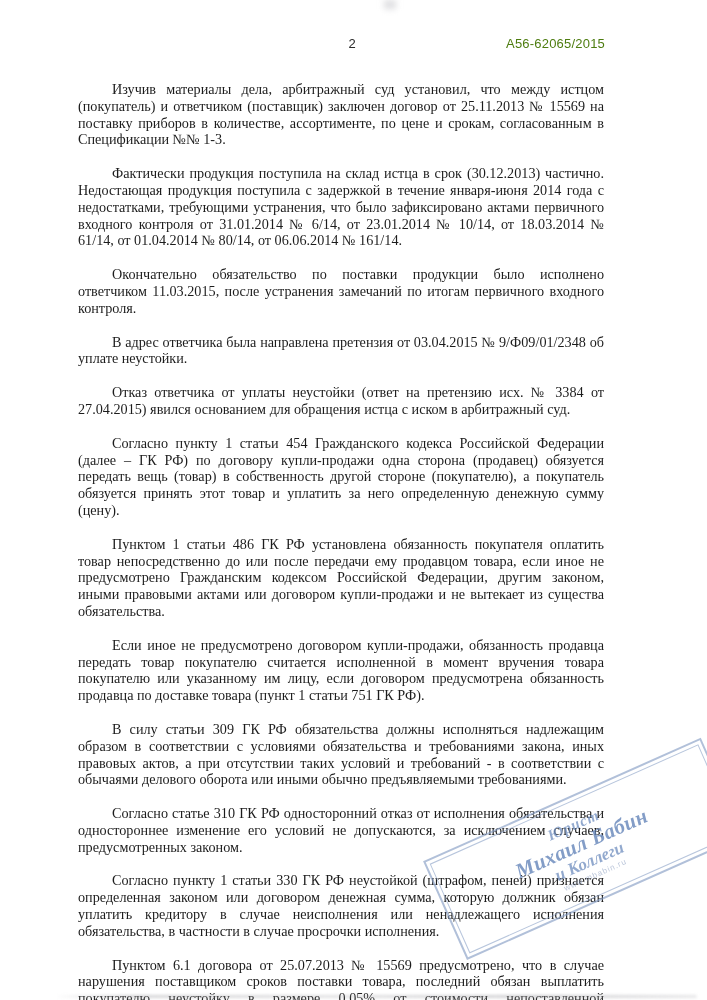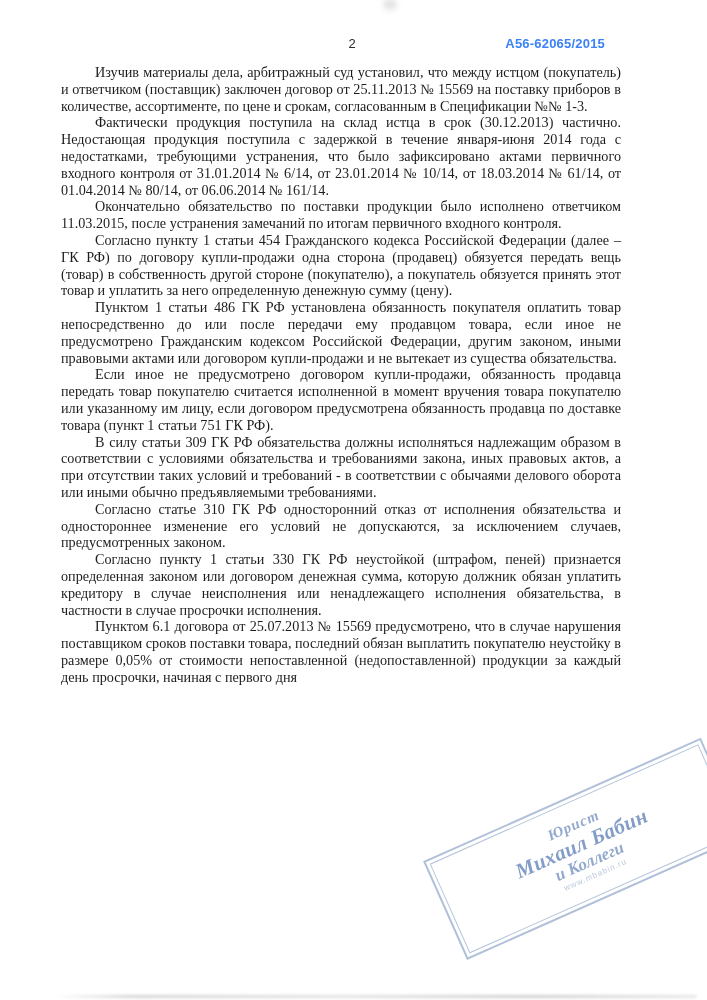"А56-62065/2015" .case-number { color: #3b82f6 -> #4d7c0f; font-weight: bold -> none }
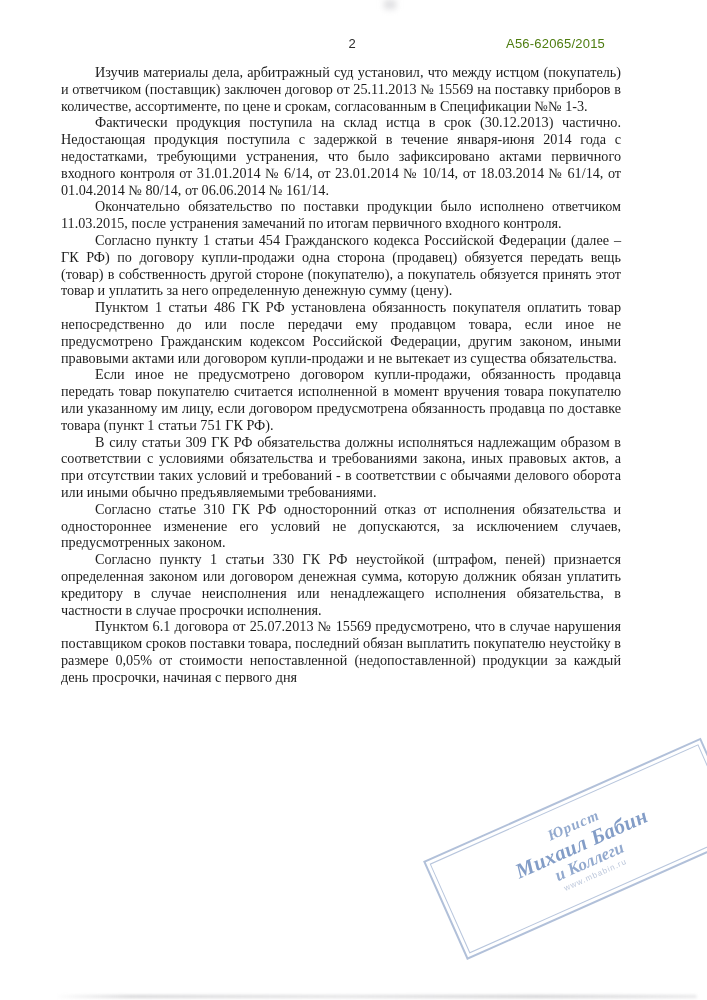"Изучив материалы дела, арбитражный суд" .body-text p { margin: 0 -> 17px }
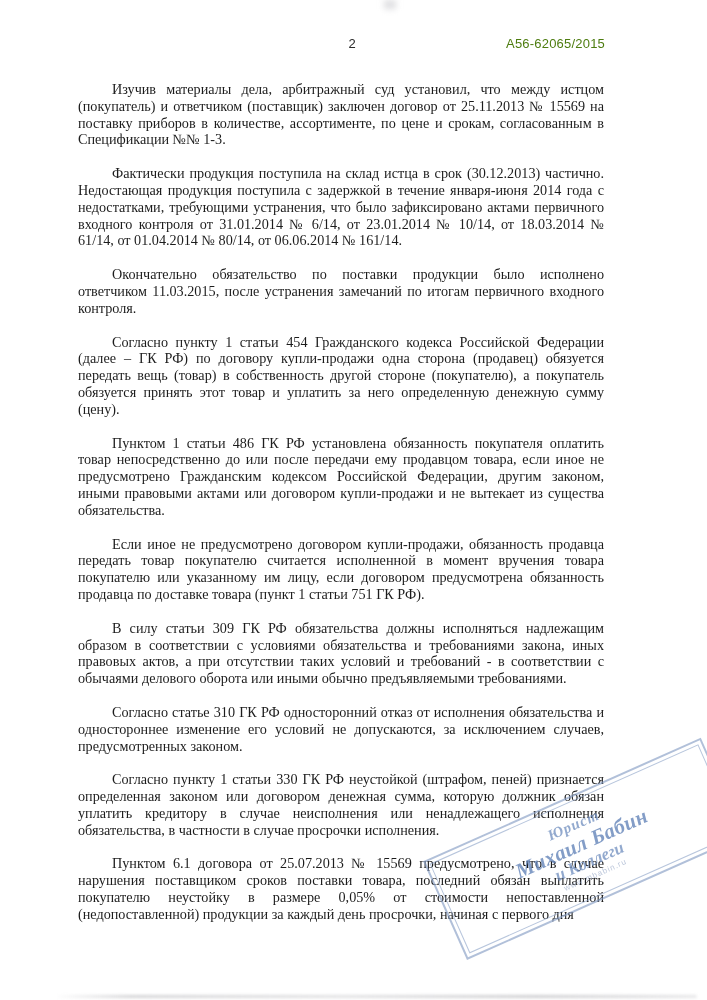"В адрес ответчика была направлена" p { html: none -> <p>В адрес ответчика была направлена претензия от 03.04.2015 № 9/Ф09/01/2348 об уплате неустойки.</p> }
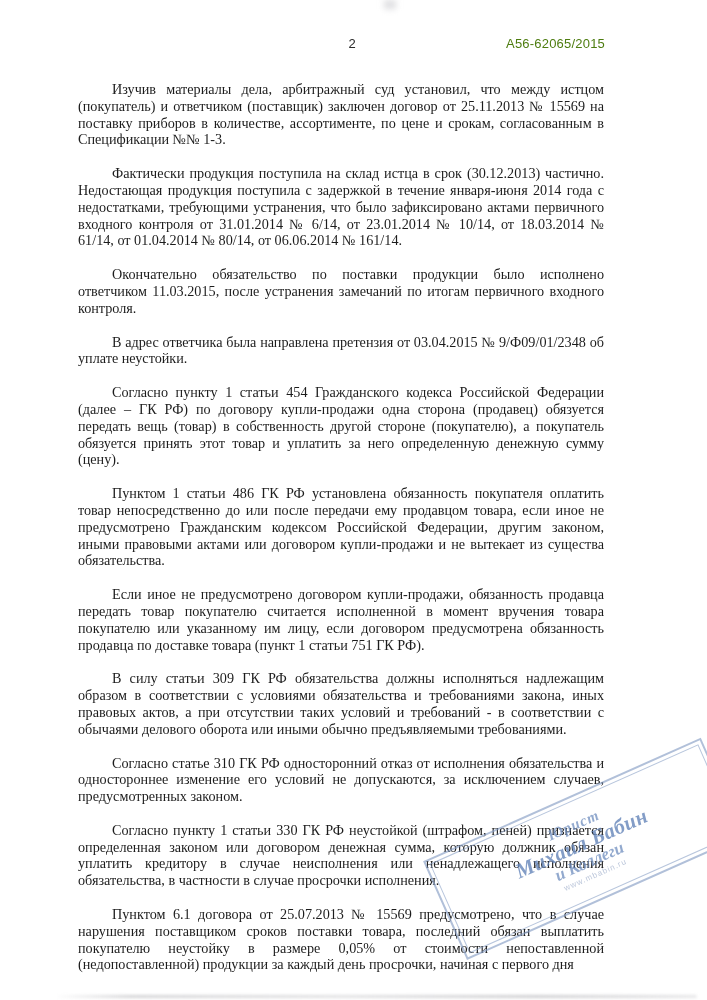"Отказ ответчика от уплаты неустойки" p { html: none -> <p>Отказ ответчика от уплаты неустойки (ответ на претензию исх. № 3384 от 27.04.2015) явился основанием для обращения истца с иском в арбитражный суд.</p> }
